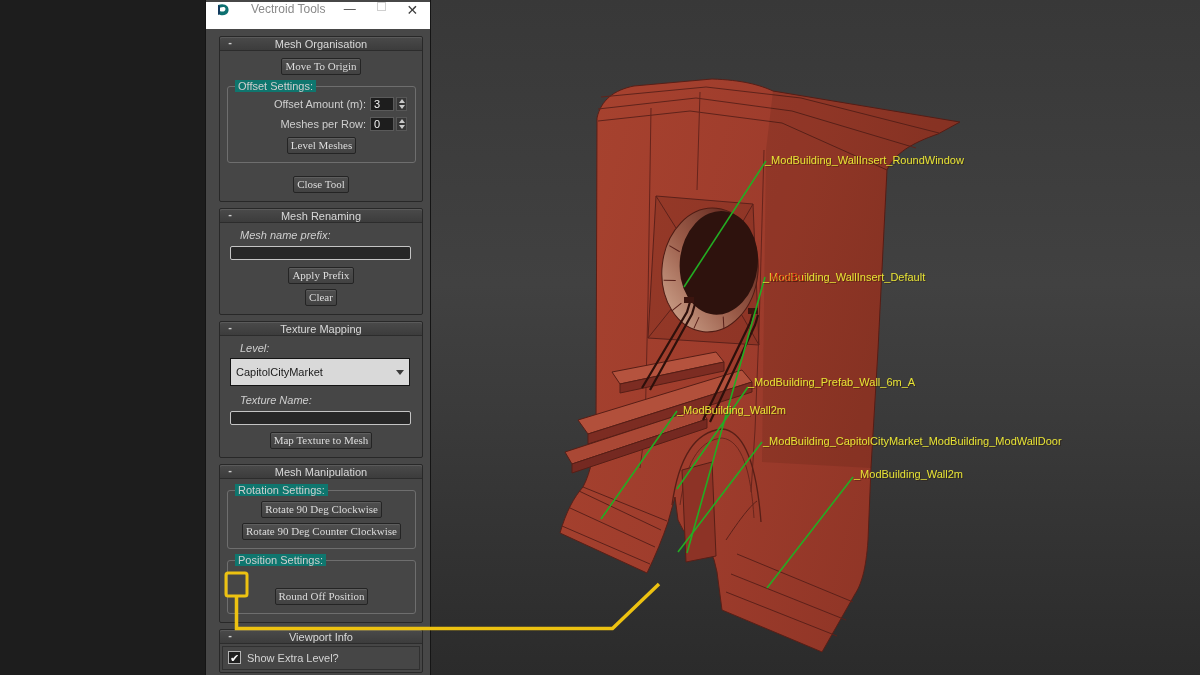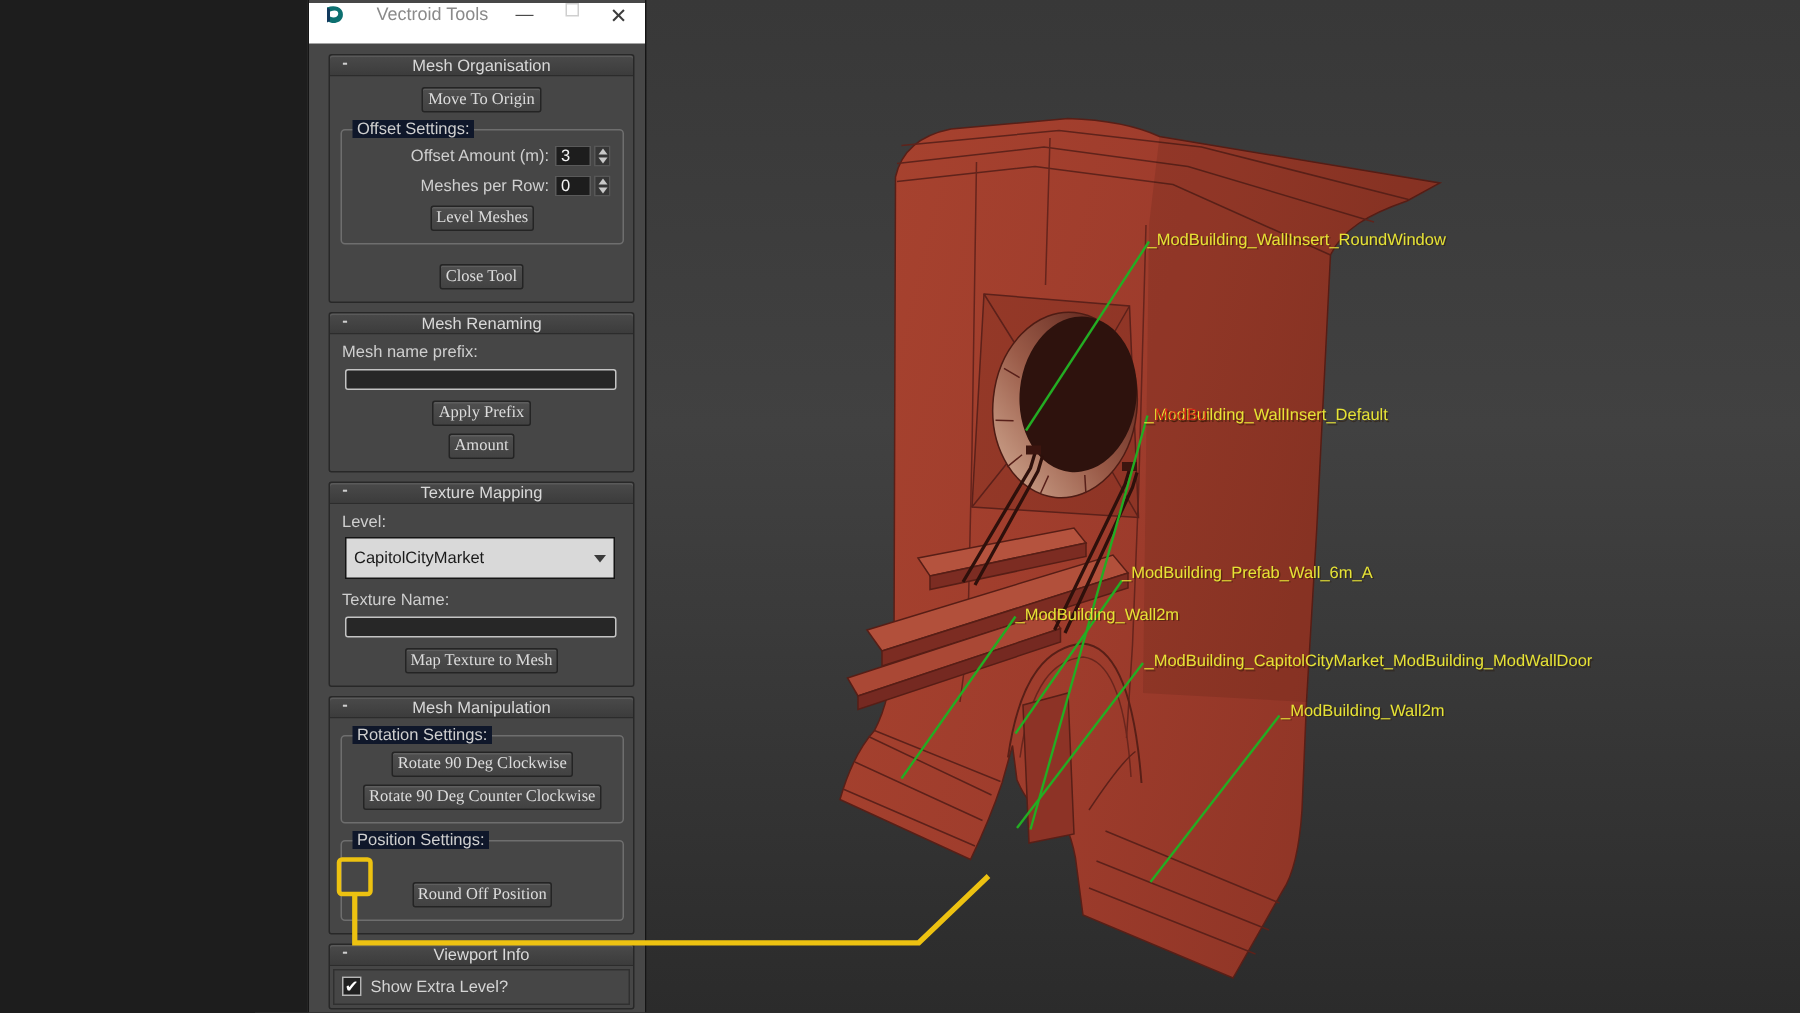"Offset Settings:" .group > .glabel { background: #0f172a -> #0f766e }
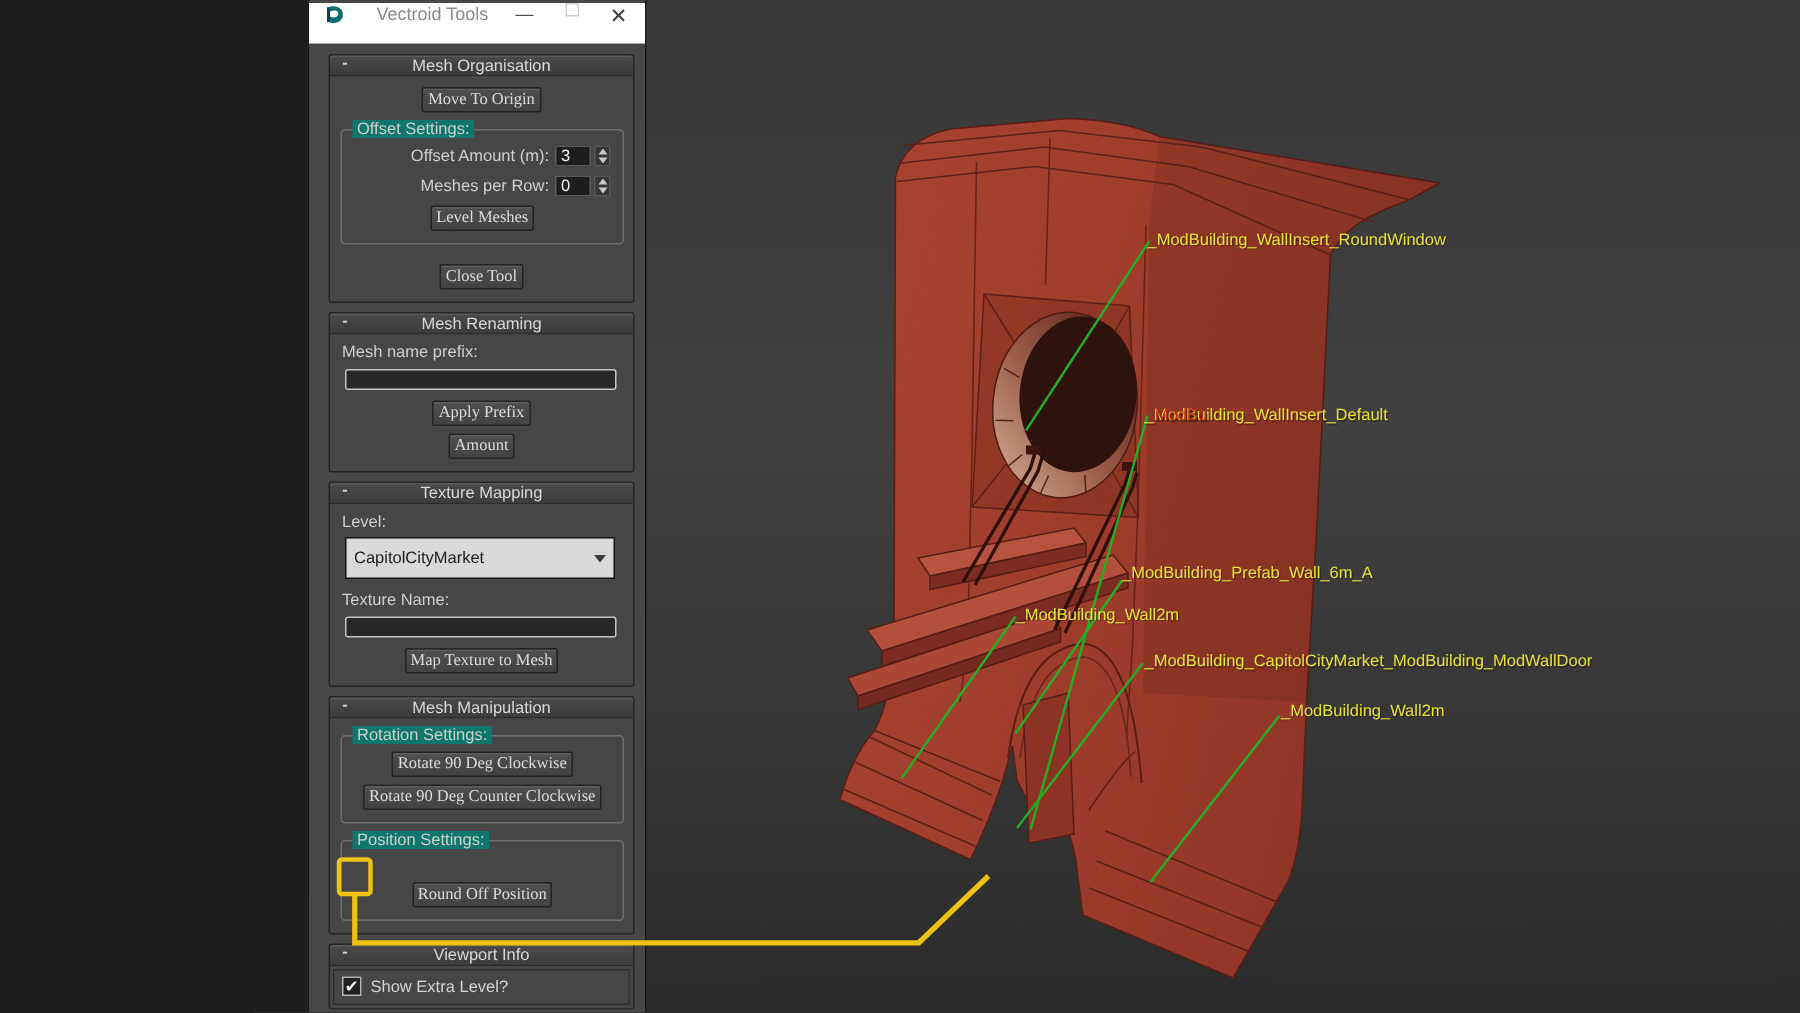"Mesh name prefix:" .flabel { font-style: none -> italic; margin: 6px 0 0 8px -> 6px 0 0 20px }
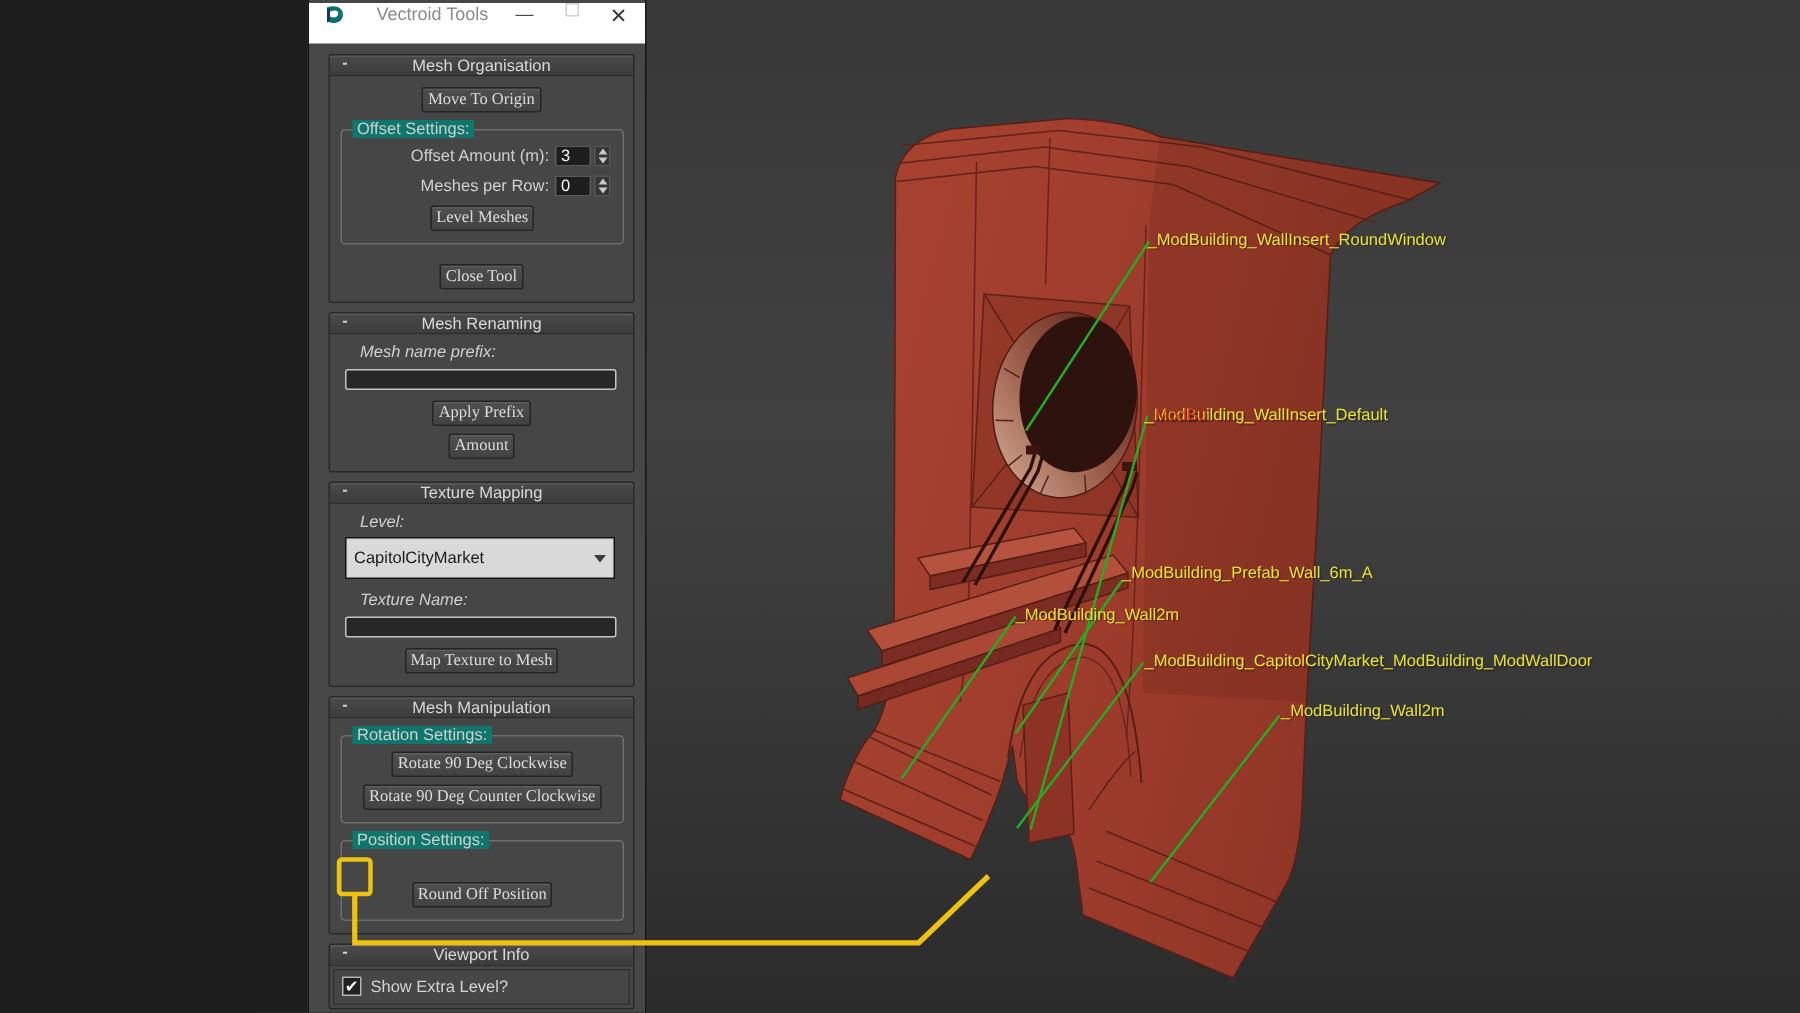"Amount" div.btn { text: Amount -> Clear }
